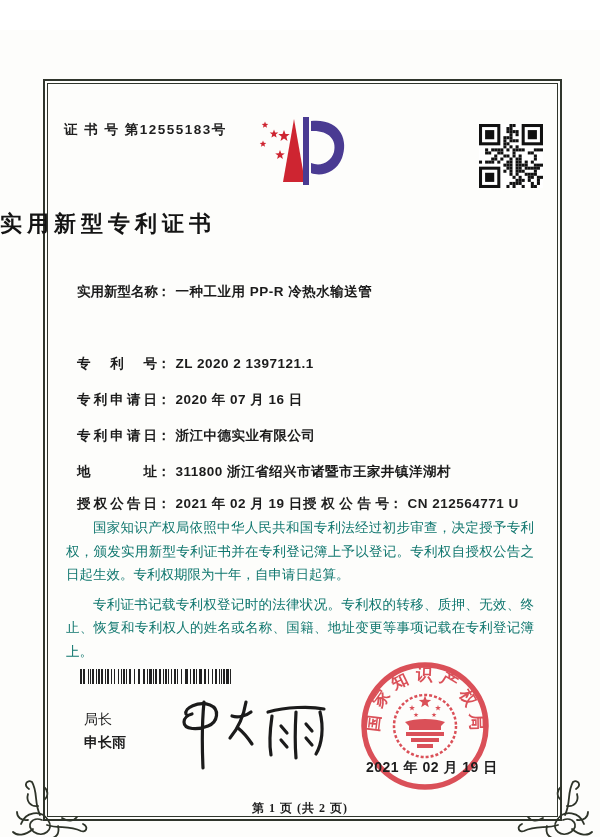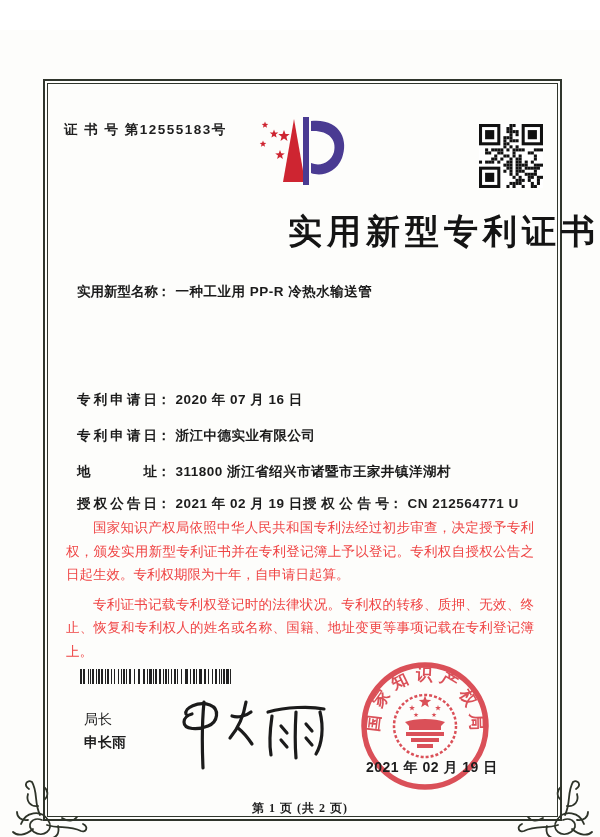"实用新型专利证书" .title { font-size: 34px -> 22px; text-align: right -> left }
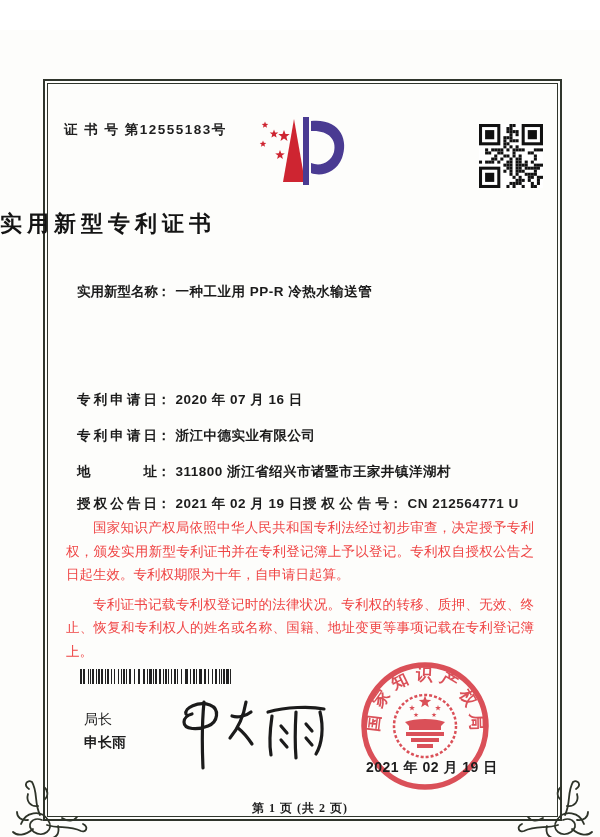"专利号： ZL 2020 2 1397121.1" div.frow { html: none -> <div> <span>专利号</span><span>：</span><span>ZL 2020 2 1397121.1</span> </div> }
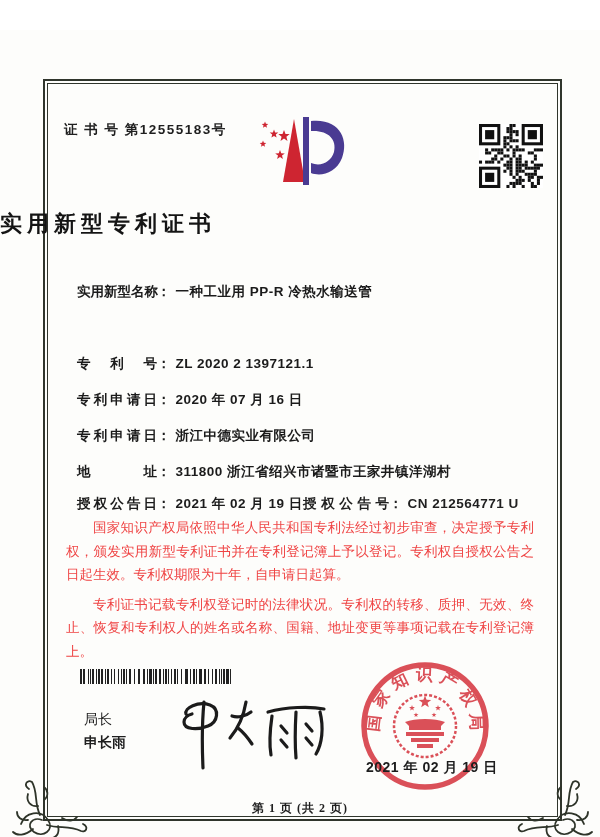"国家知识产权局依照中华人民共和国专利法经过初步审查，决定授予专利权，颁发实用新型" .paras { color: #ef4444 -> #0f766e }
